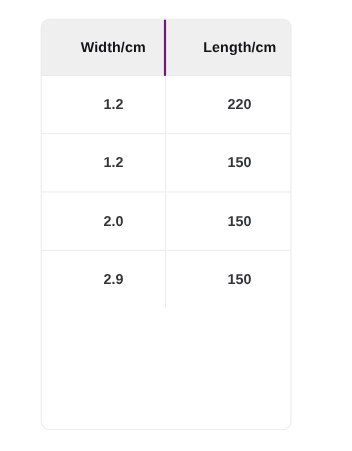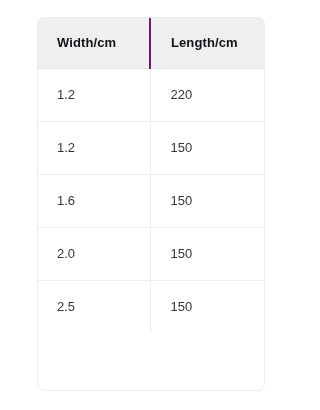"Width/cm" table.data-table th, table.data-table td { text-align: left -> center }
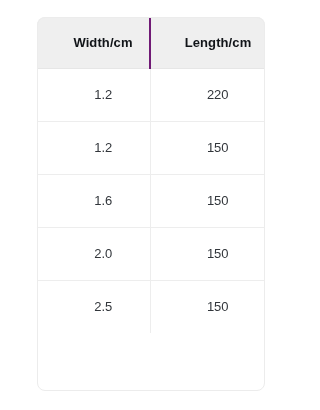"1.2" table.data-table tbody td { font-weight: normal -> bold }
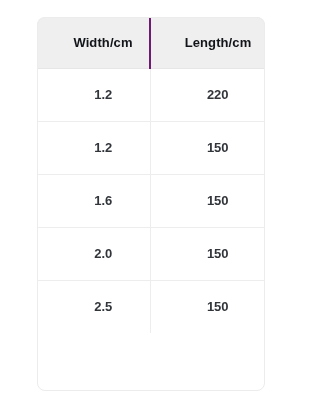"1.6" tr { html: <tr> <td>1.6</td> <td>150</td> </tr> -> none }
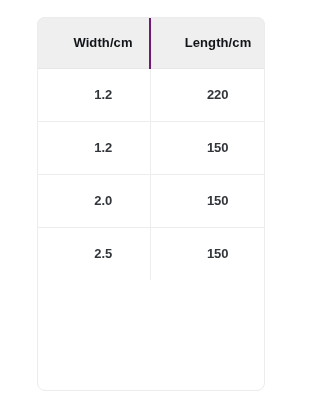"2.5" td { text: 2.5 -> 2.9 }
